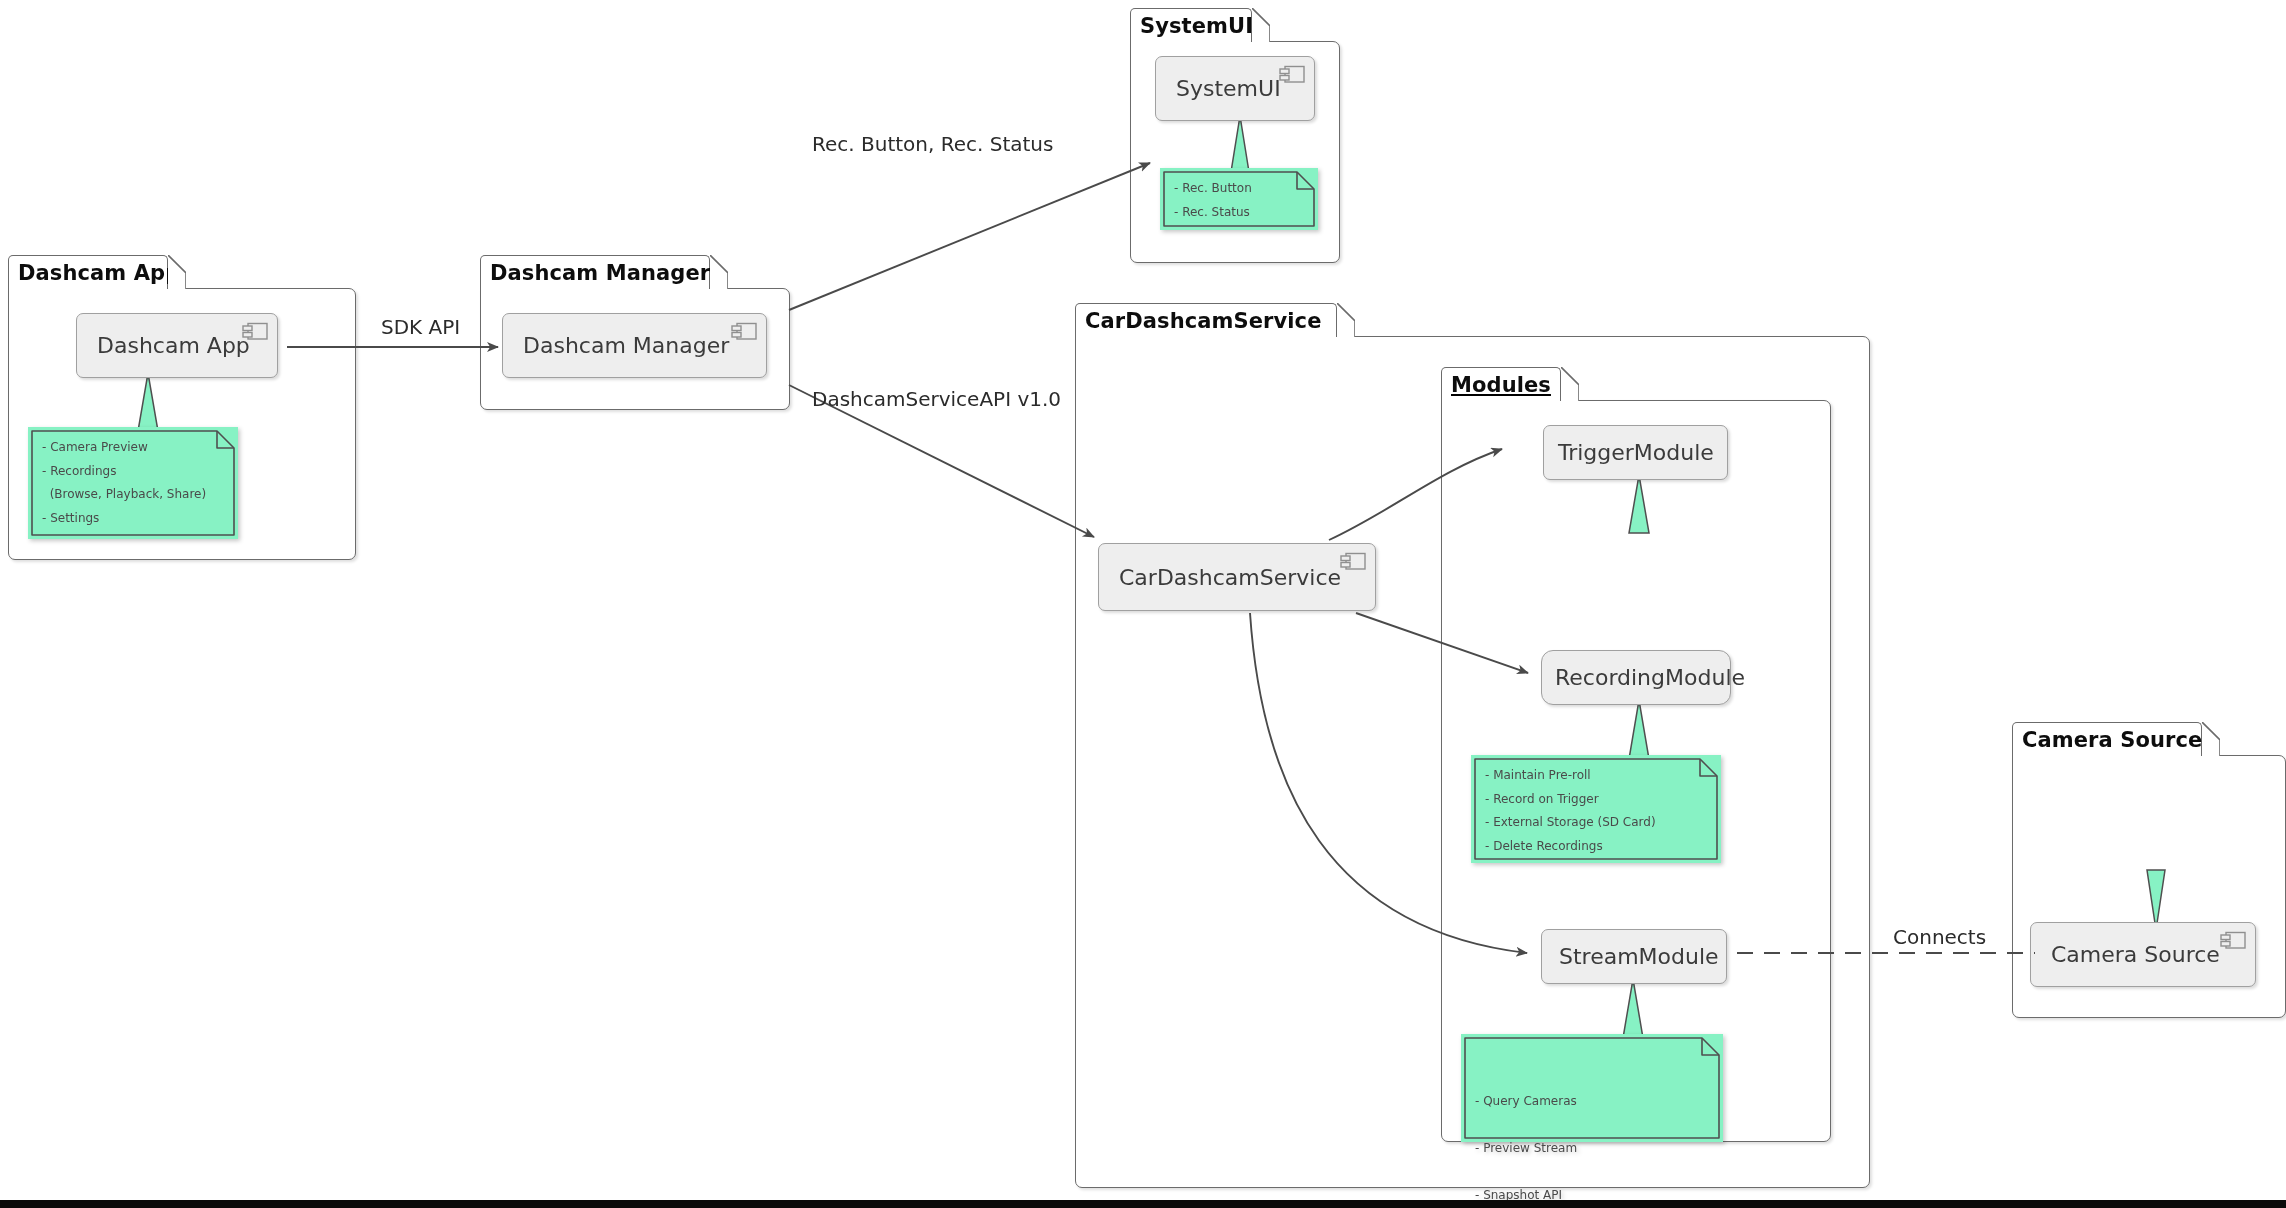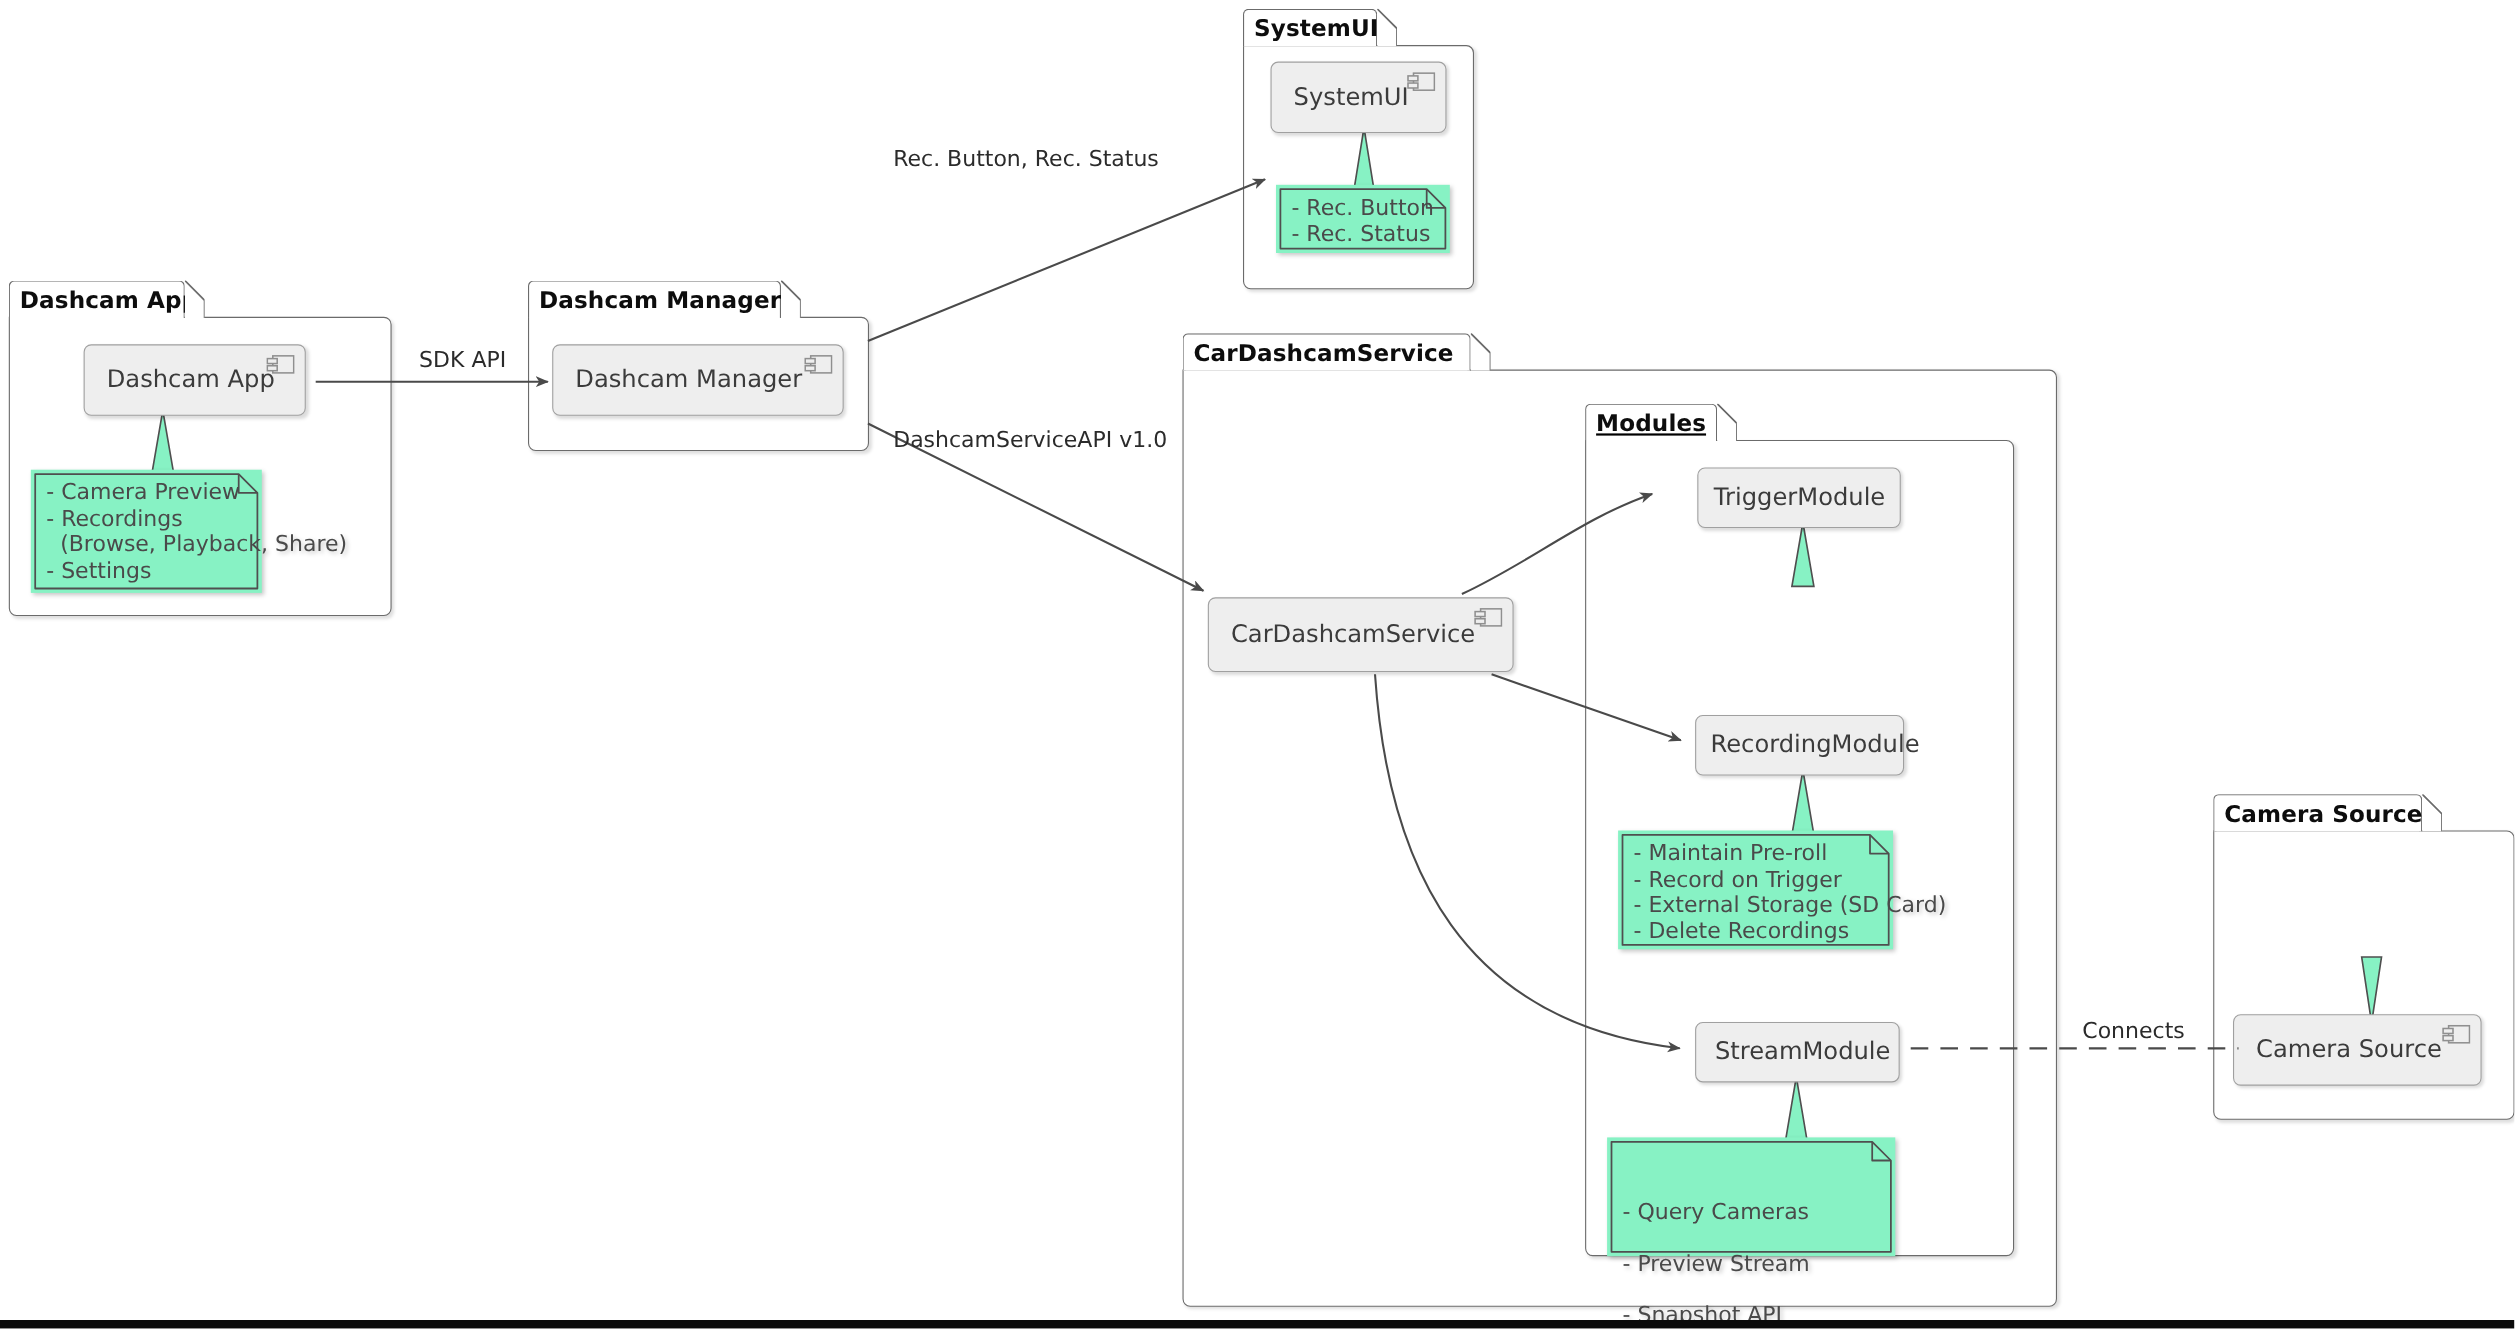"- Rec. Button" .note-text { font-size: 20px -> 12px }
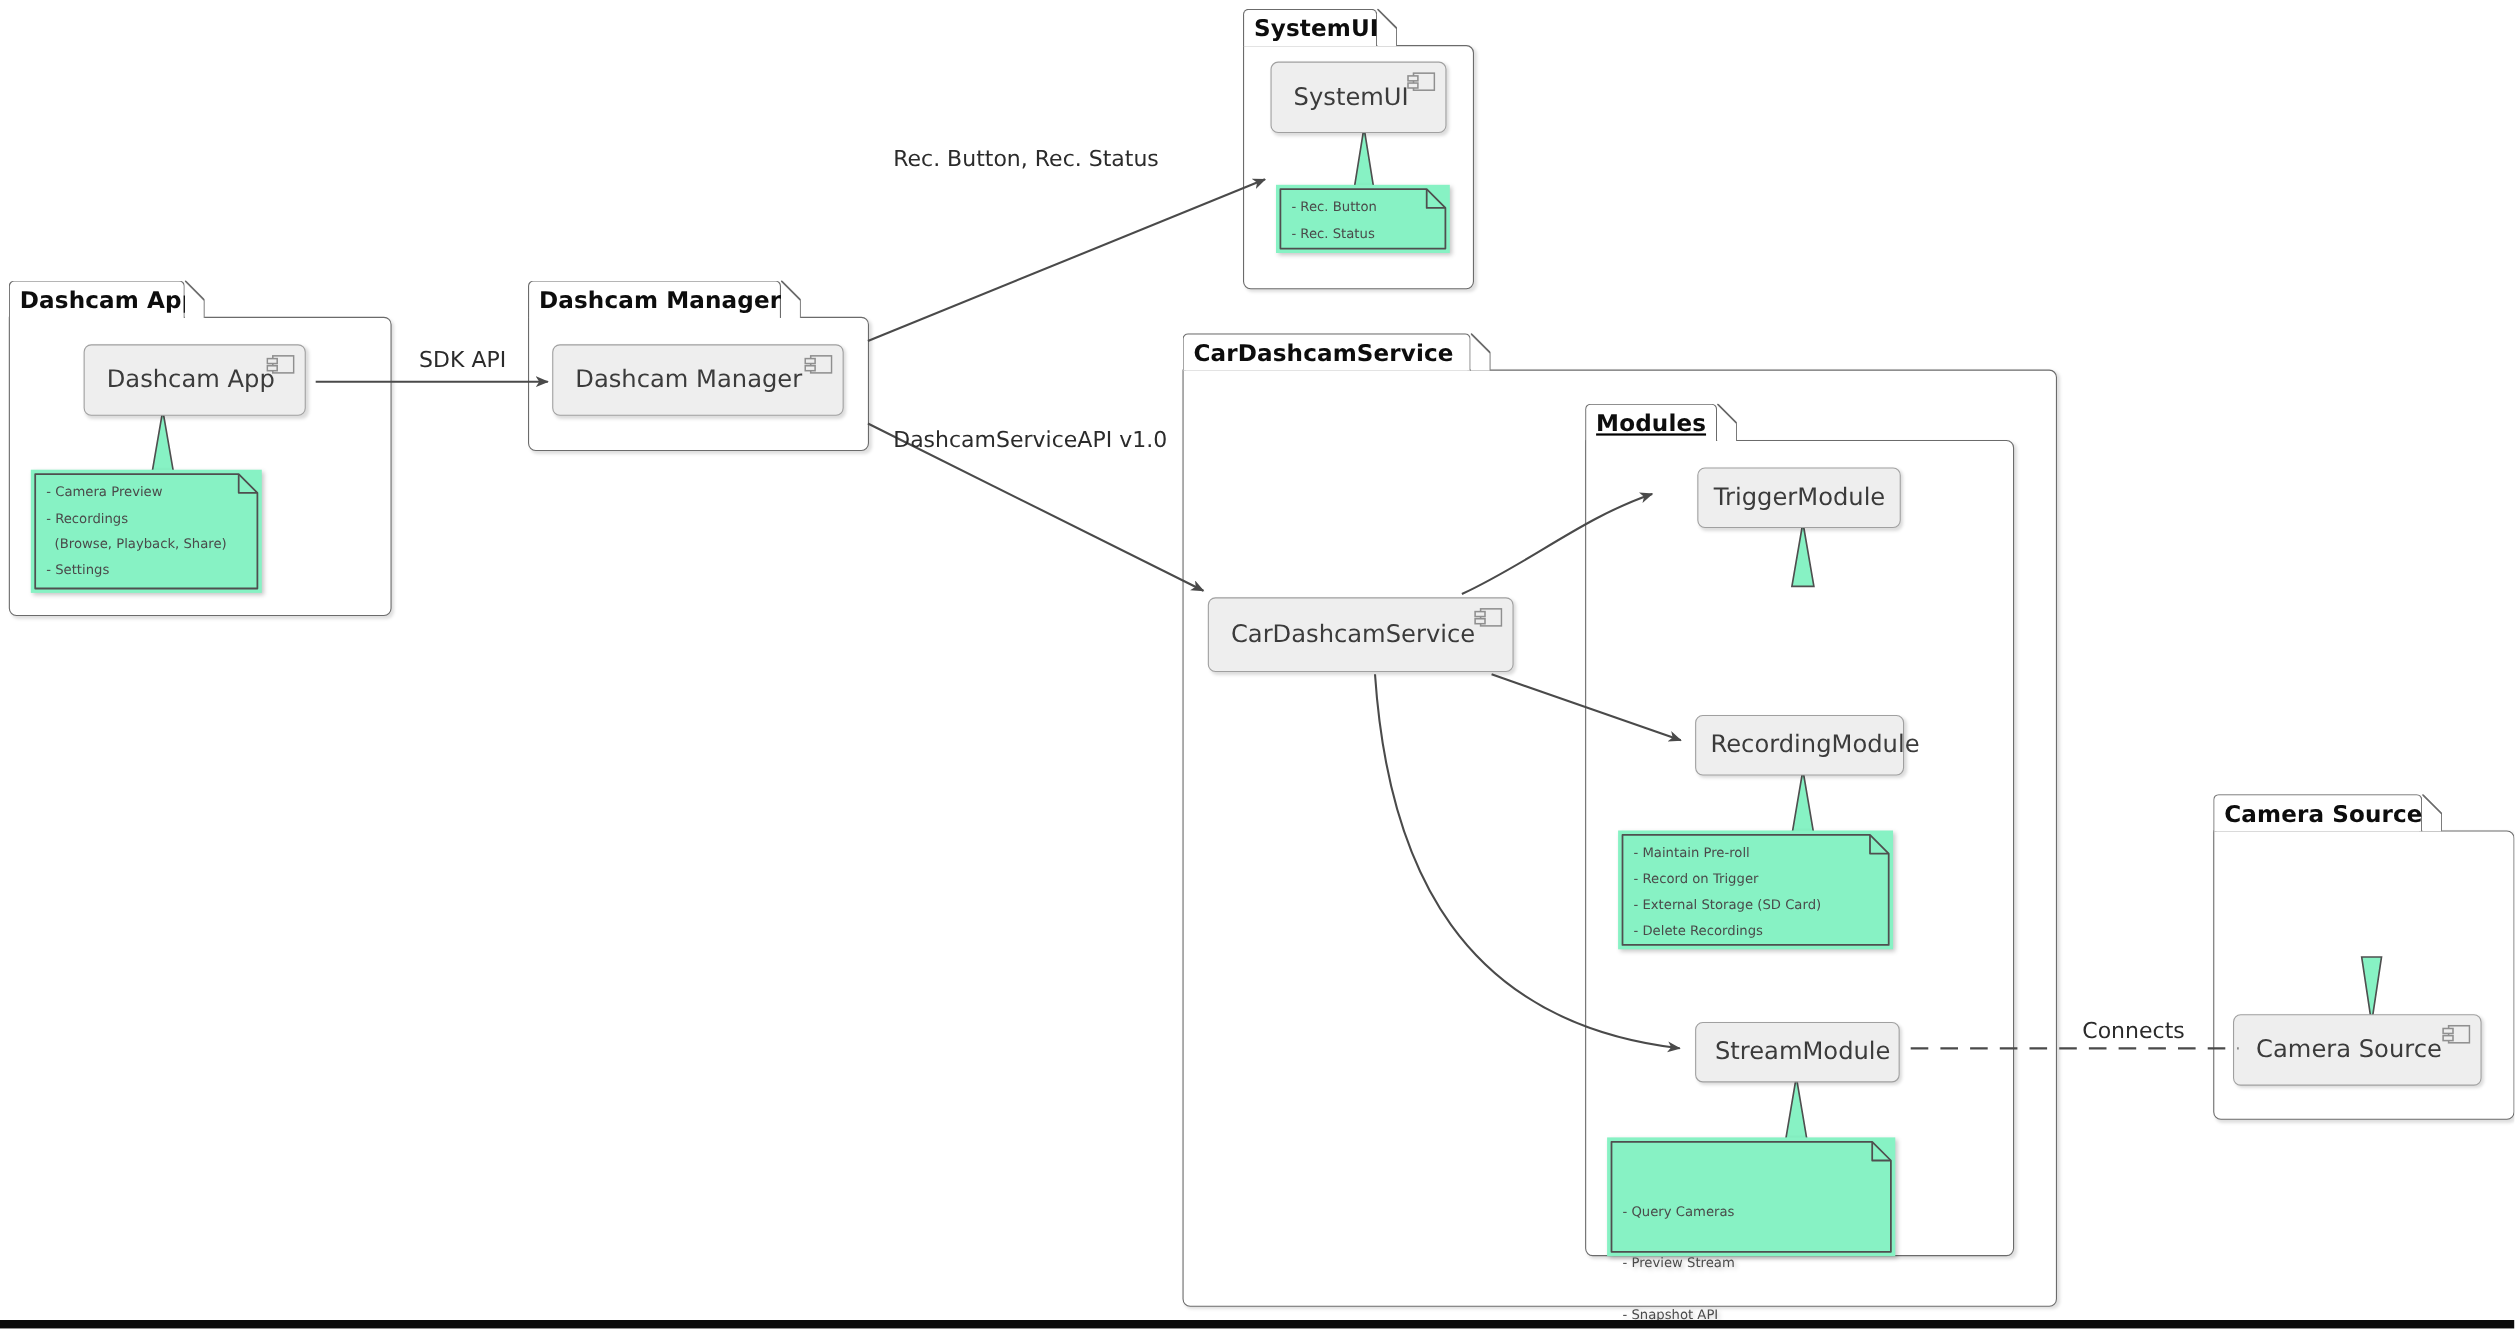"RecordingModule" div.comp { border-radius: none -> 12px }
